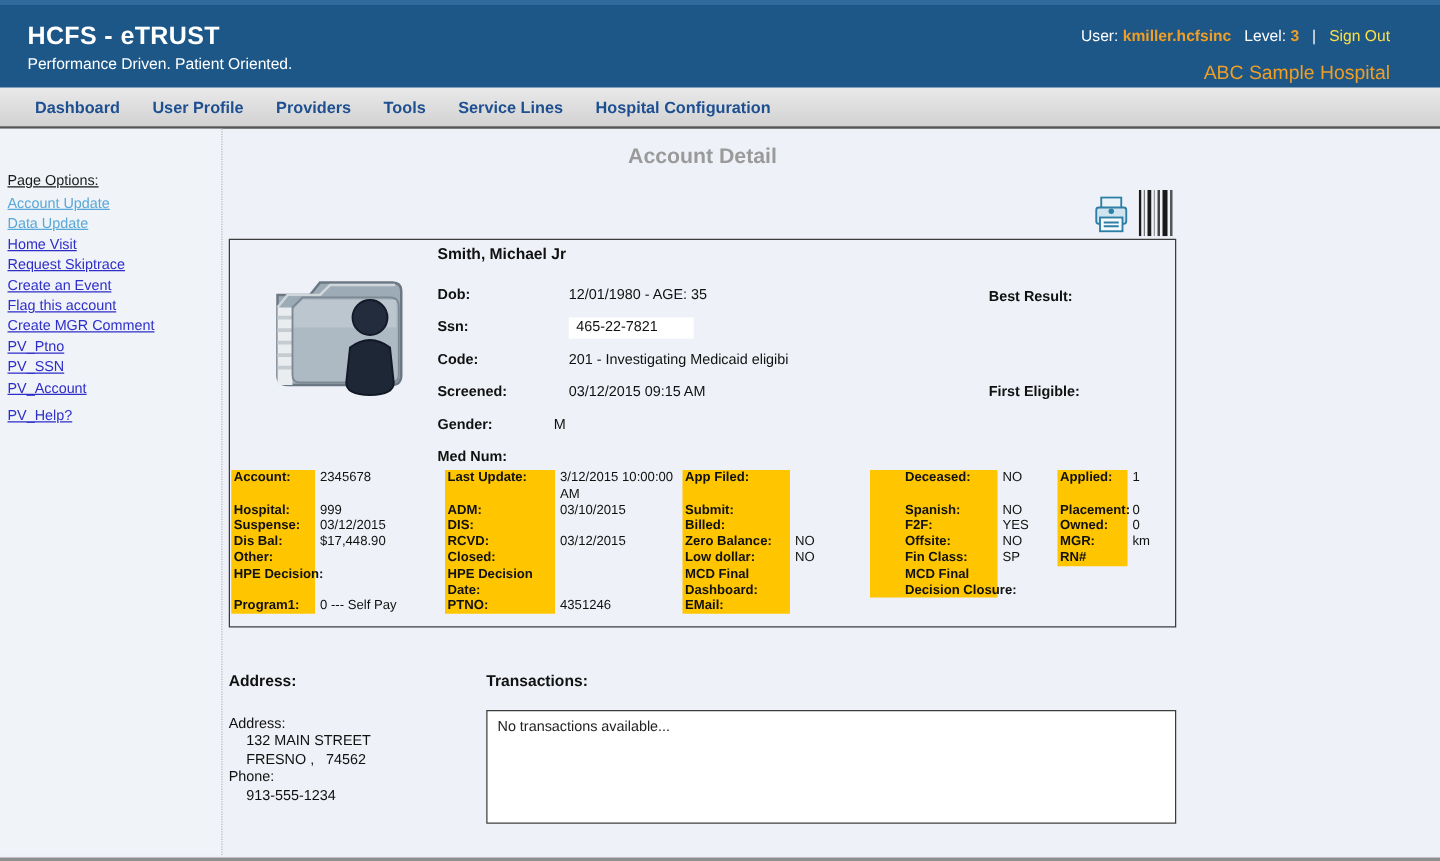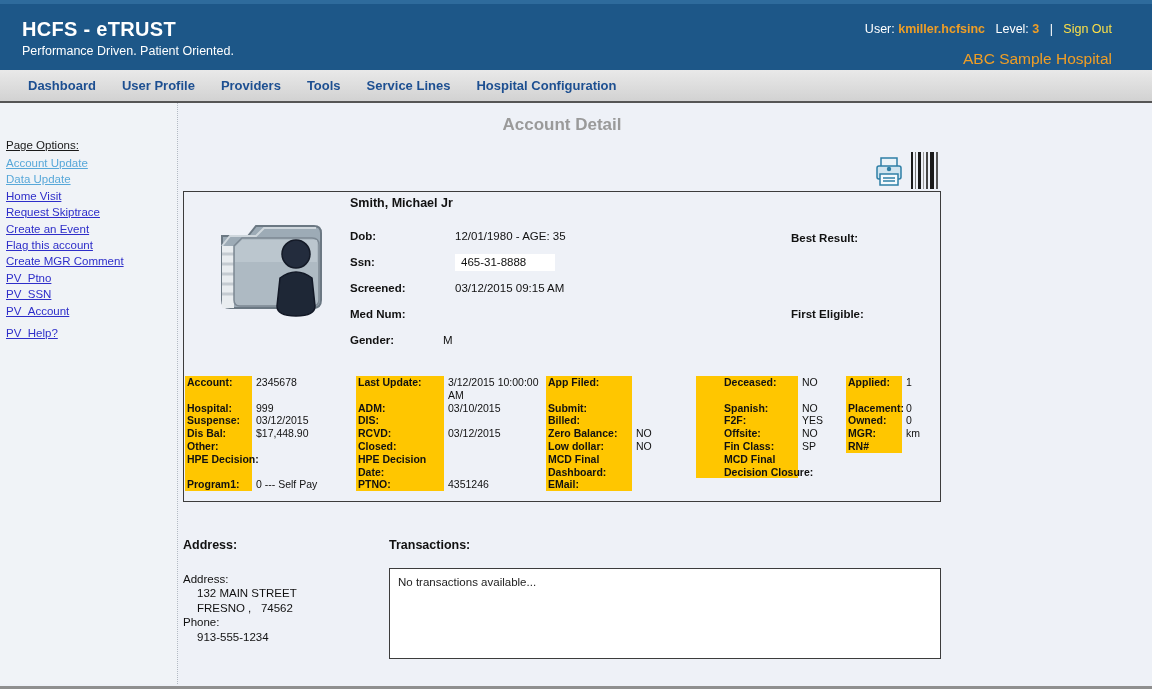"465-31-8888" span.val { text: 465-31-8888 -> 465-22-7821 }
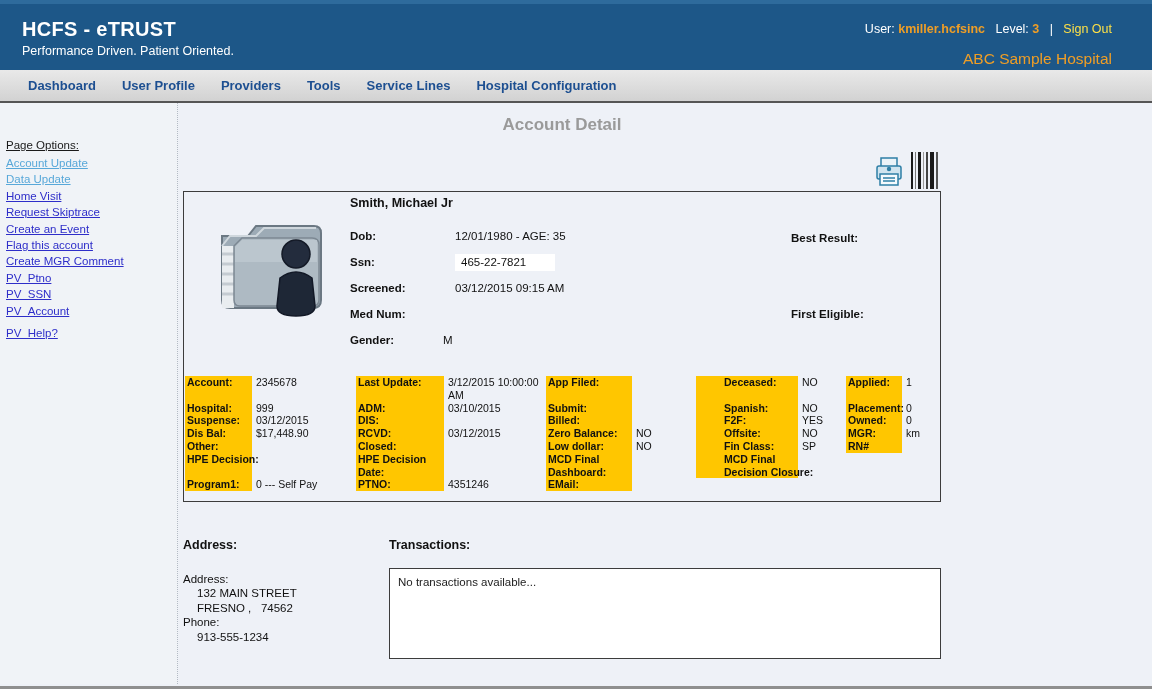"Code:" div.pfield { html: none -> <div> <span>Code:</span> <span>201 - Investigating Medicaid eligibi</span> </div> }
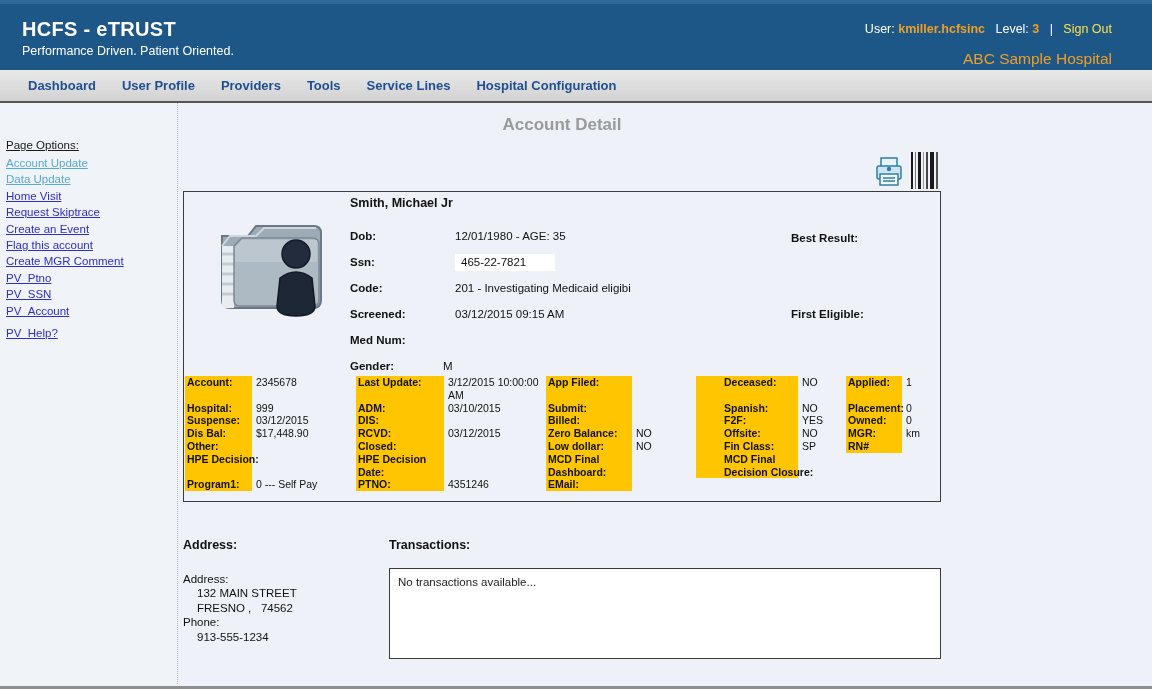"Med Num:" div.pfield { order: before "Gender:" -> after "Gender:" }
